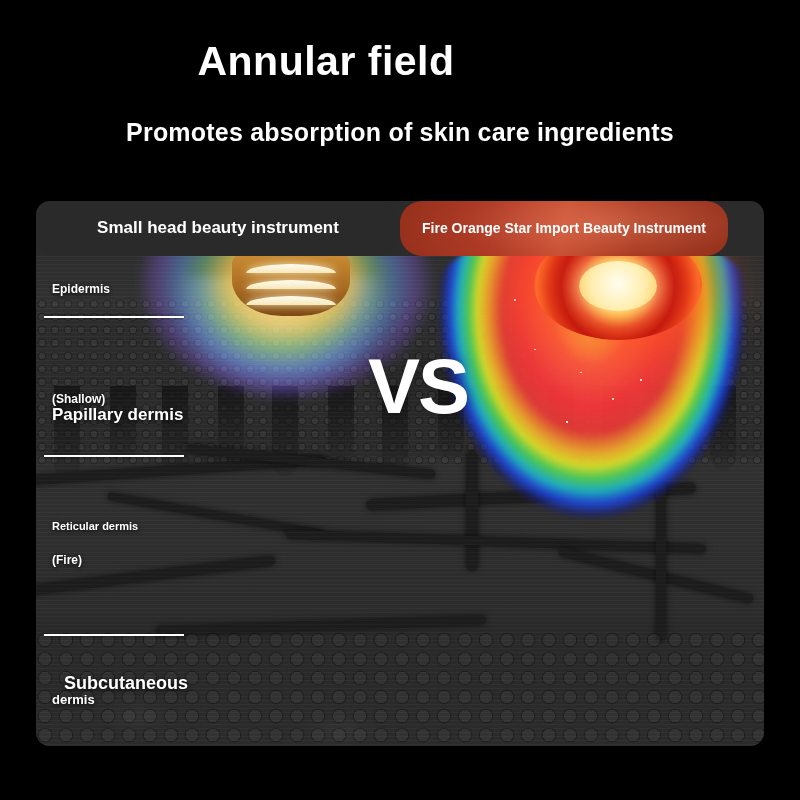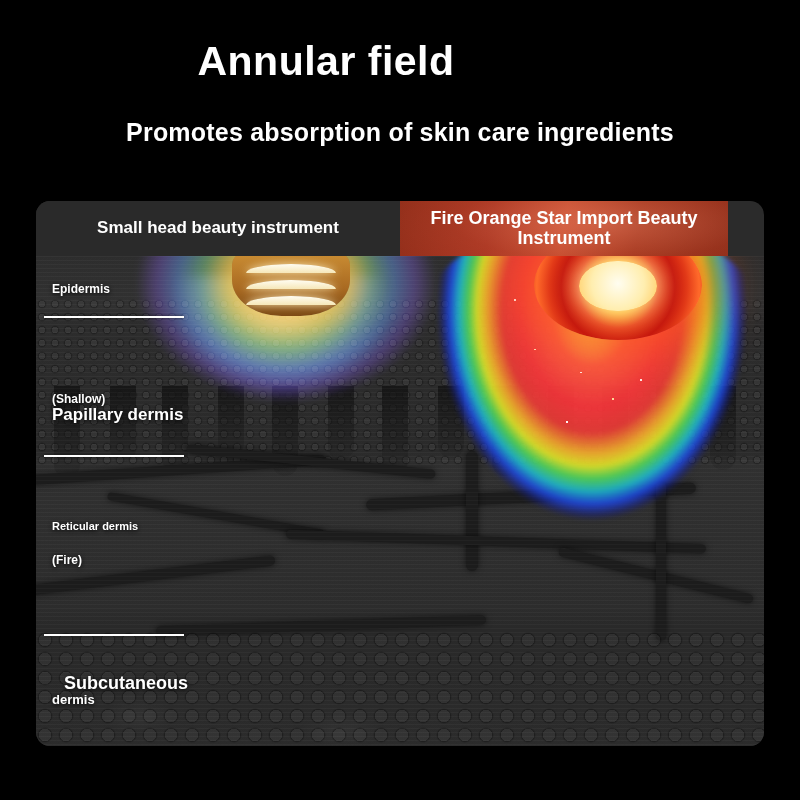"Small head beauty instrument" .tab { border-radius: none -> 22px }
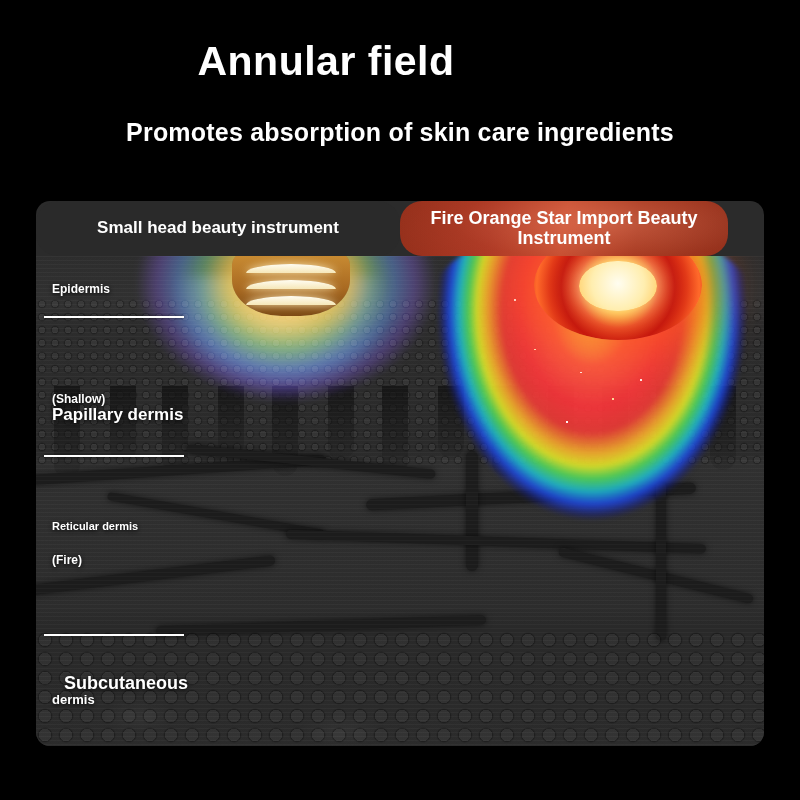"Fire Orange Star Import Beauty" .tab-right { font-size: 18px -> 14px }
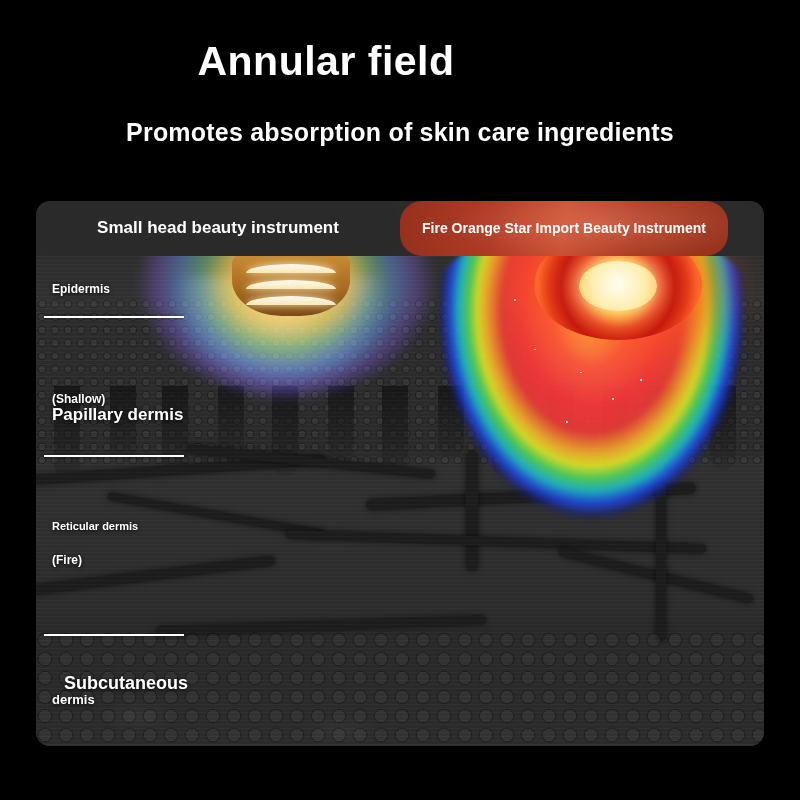"VS" div.vs { html: none -> <div>VS</div> }
